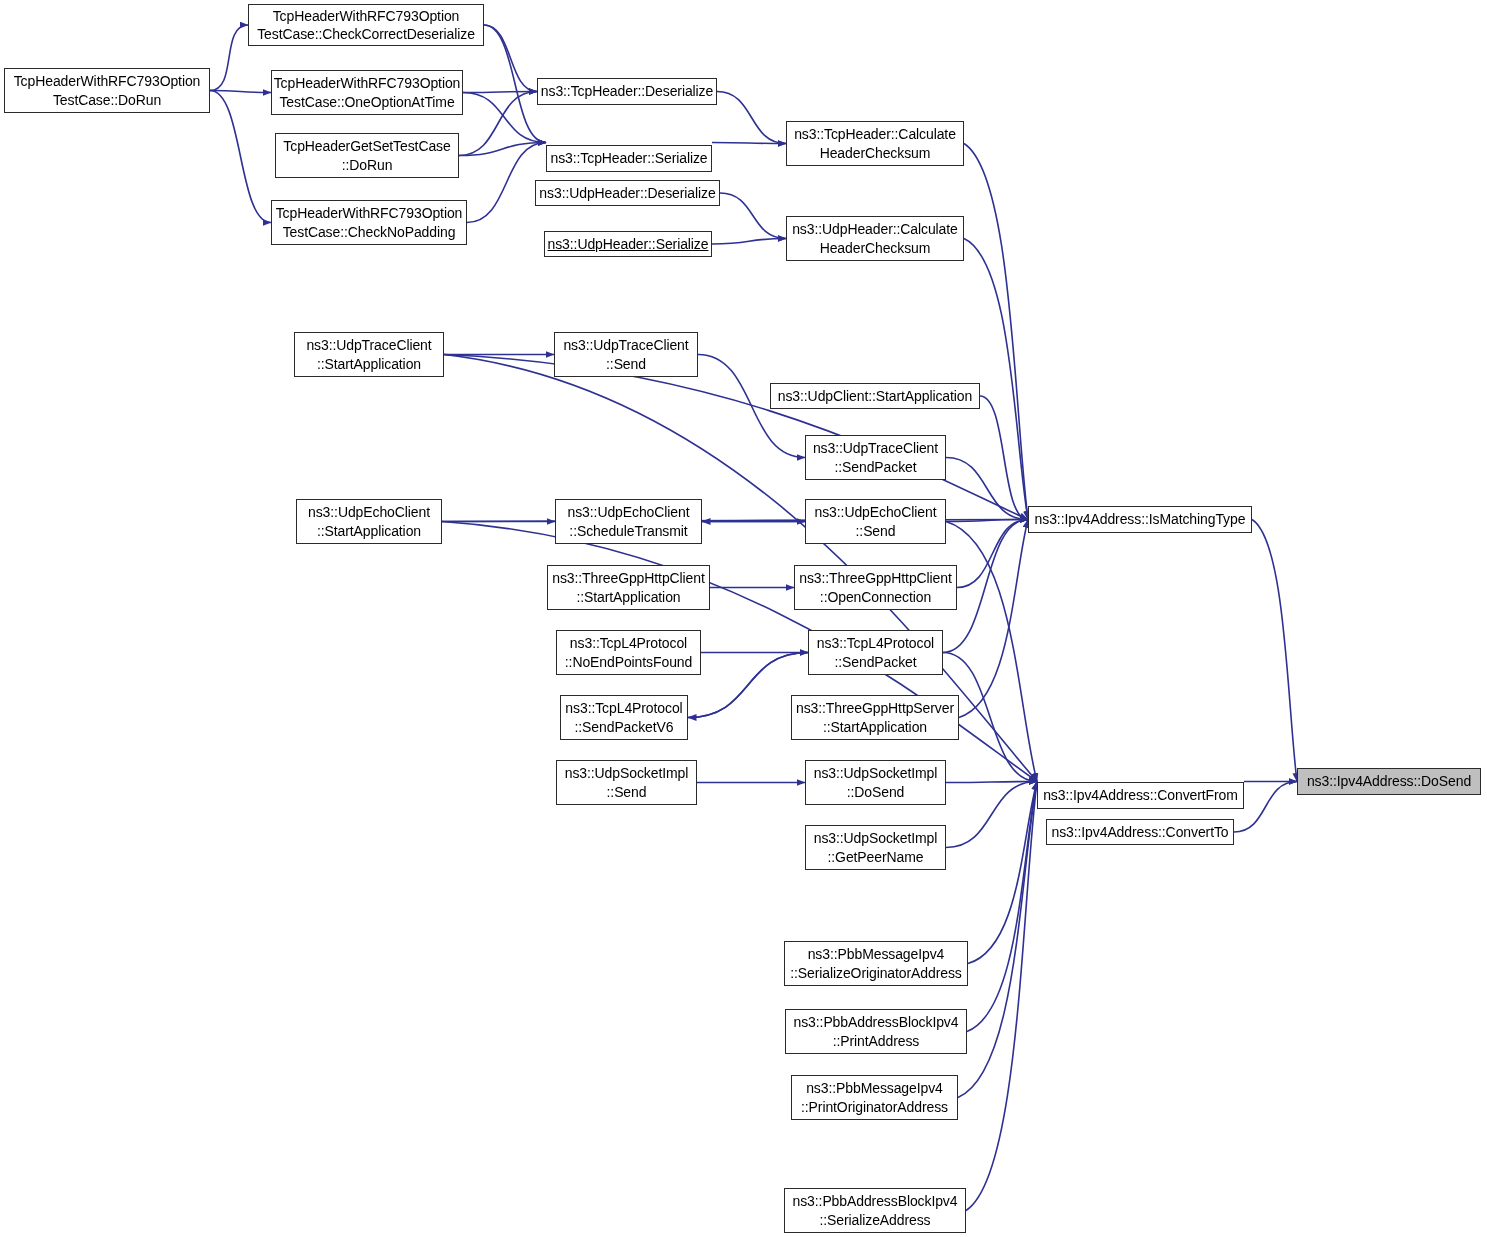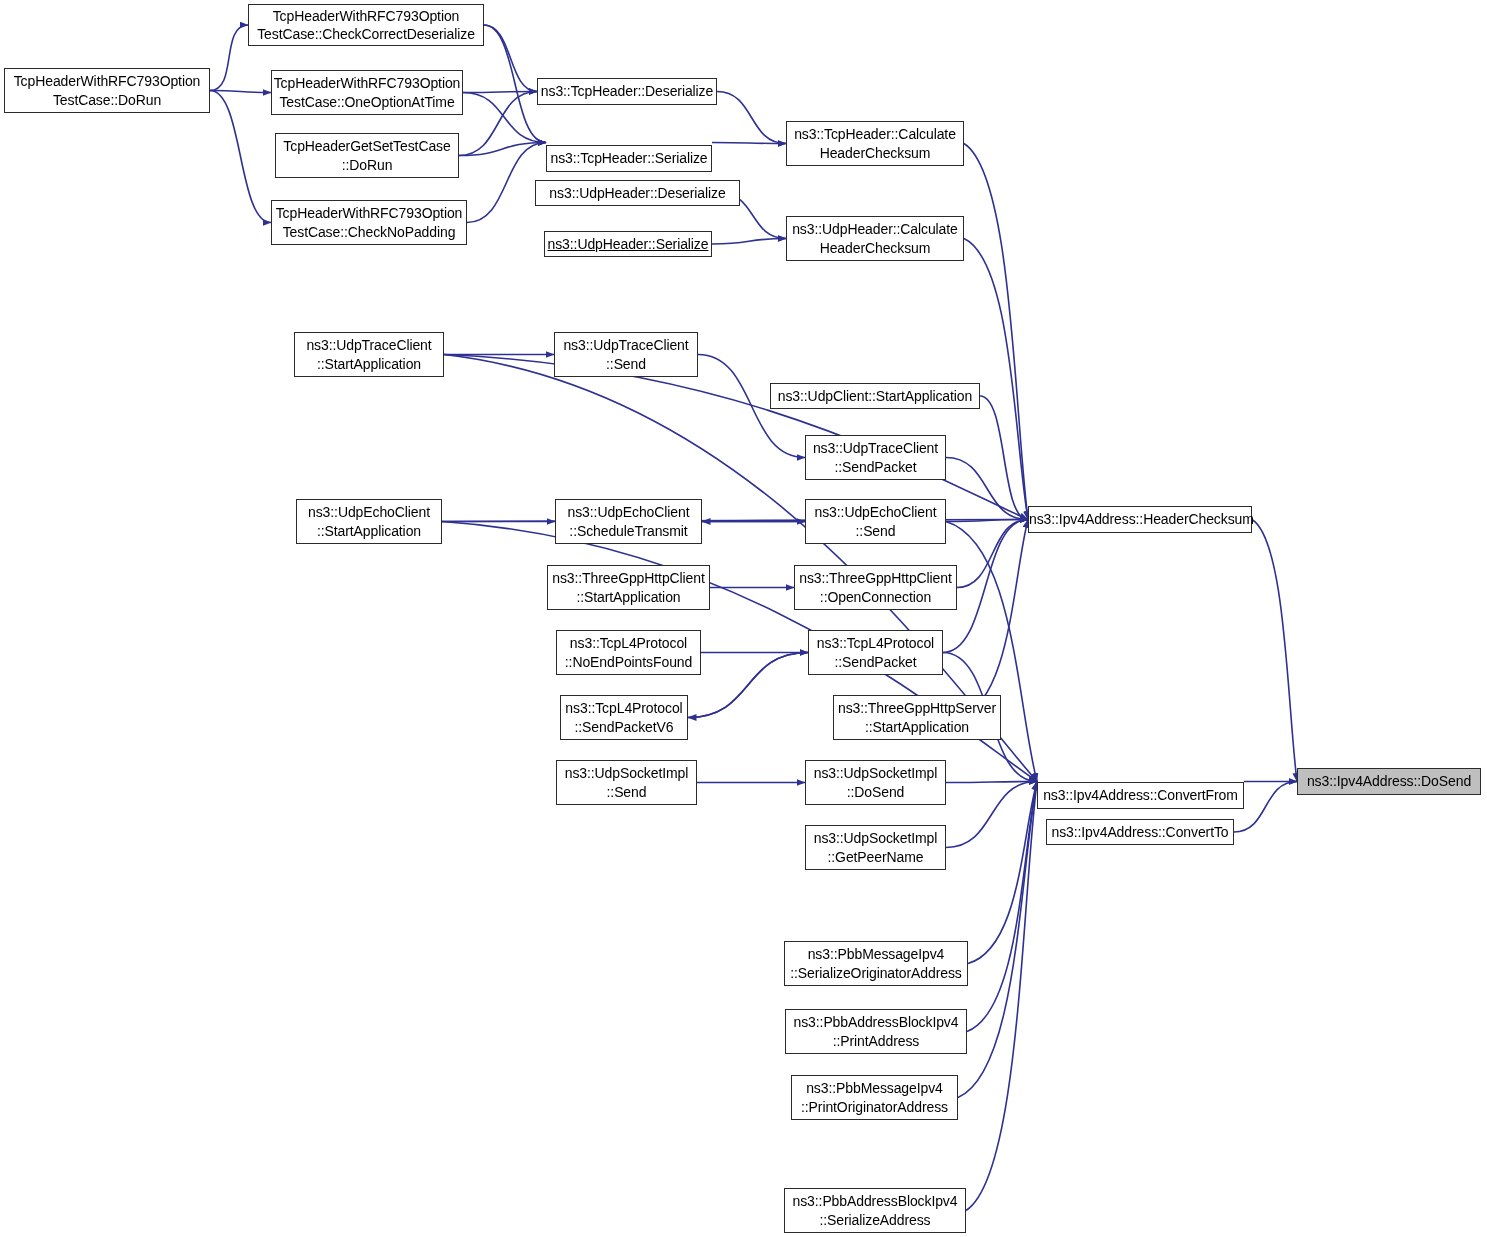"ns3::UdpHeader::Deserialize" div.node { width: 205px -> 185px }
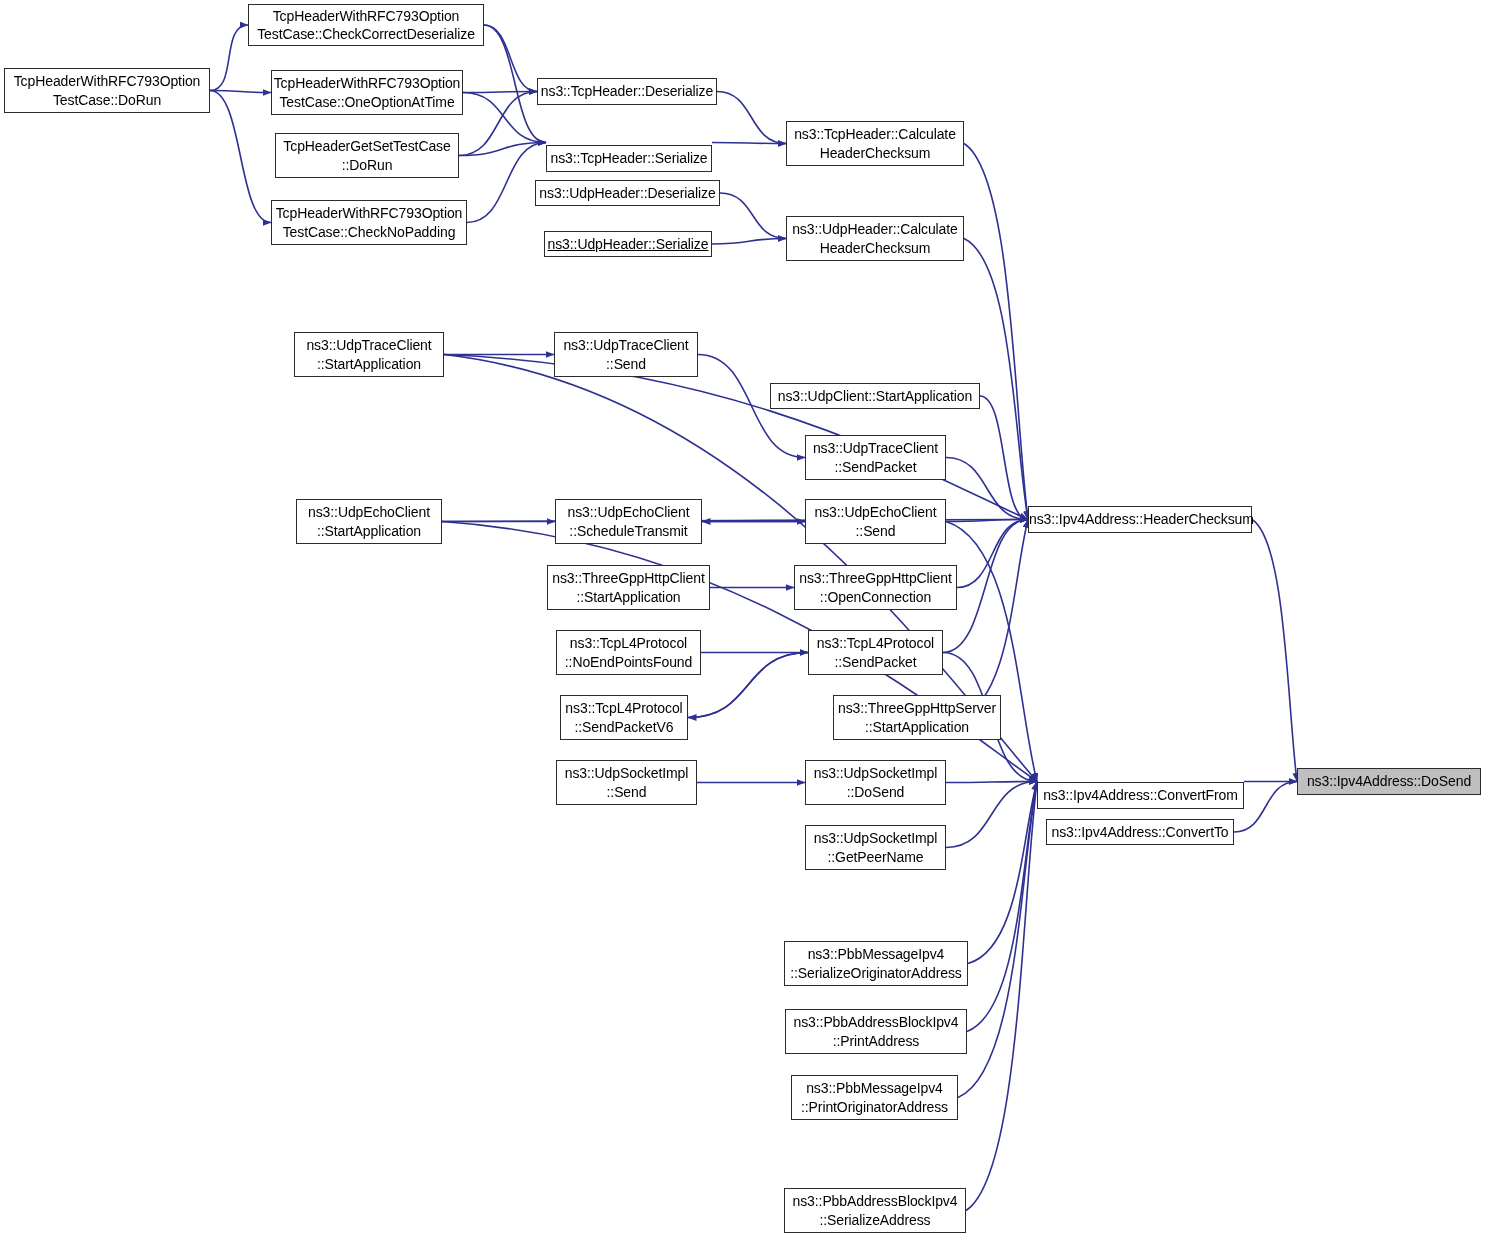"ns3::Ipv4Address::HeaderChecksum" span.node-label { text: ns3::Ipv4Address::HeaderChecksum -> ns3::Ipv4Address::IsMatchingType }
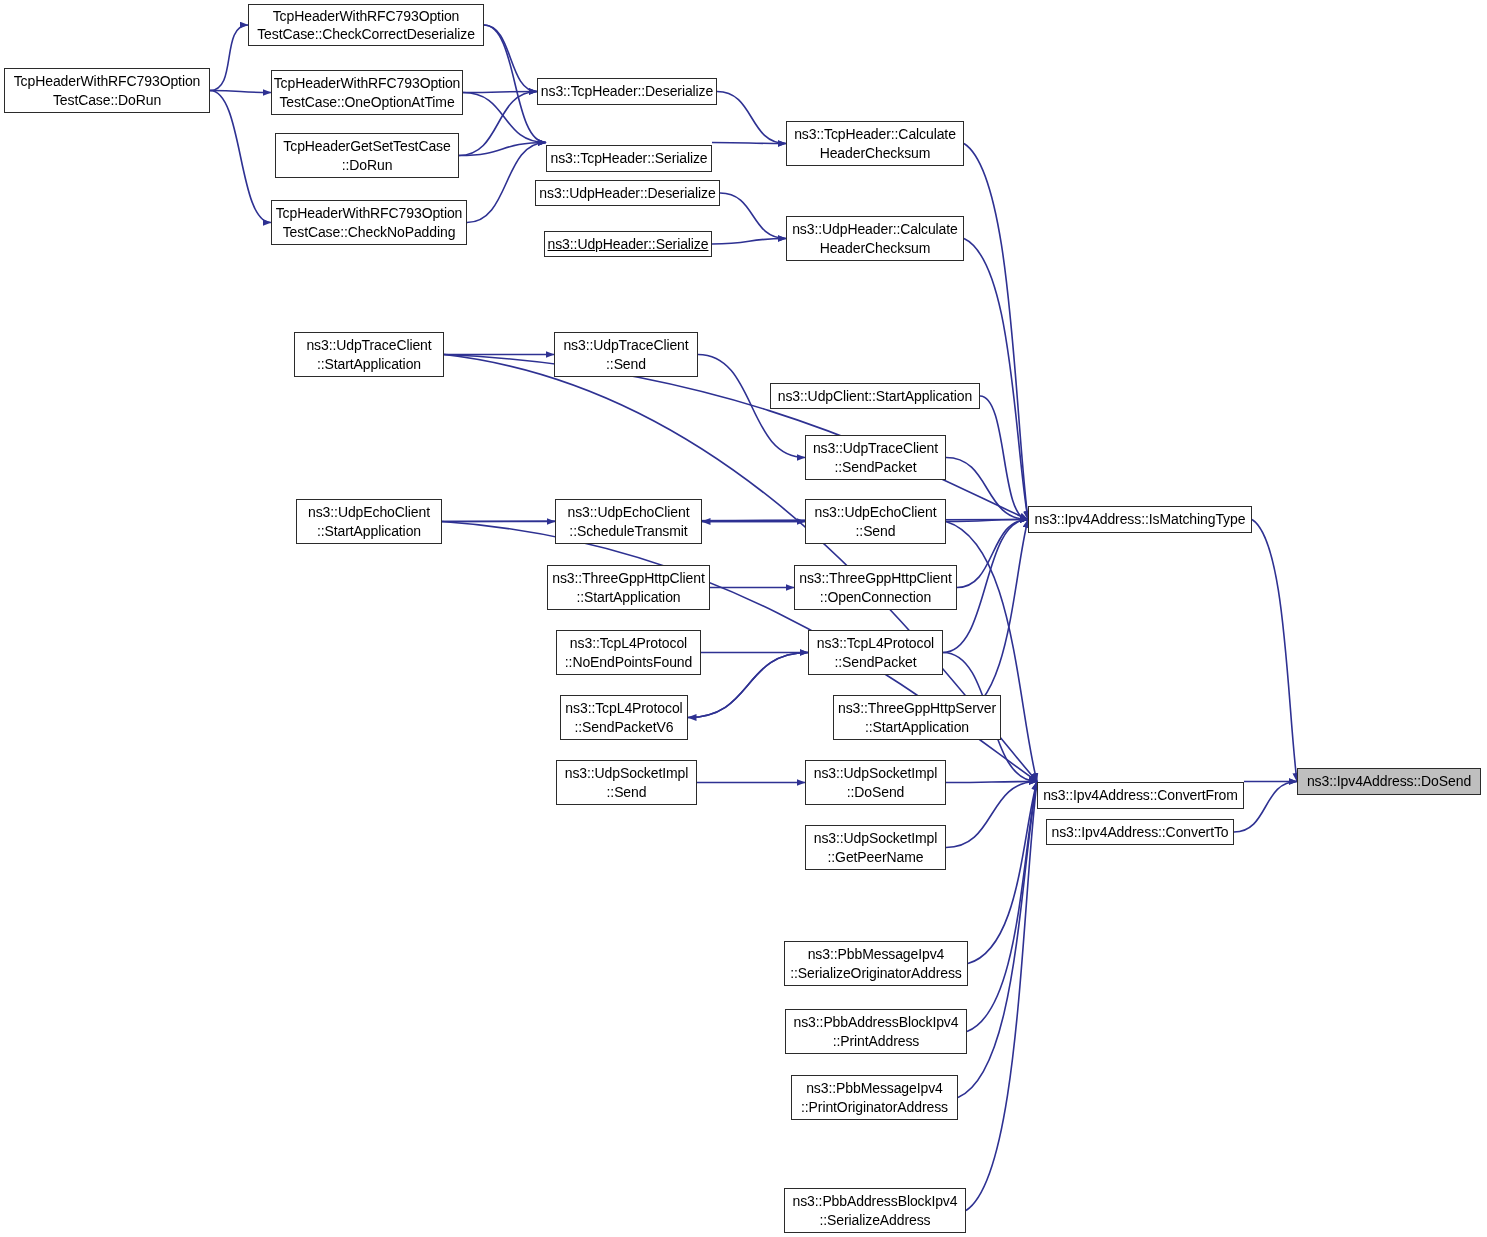"ns3::ThreeGppHttpServer" div.node { margin-left: 42px -> none }
